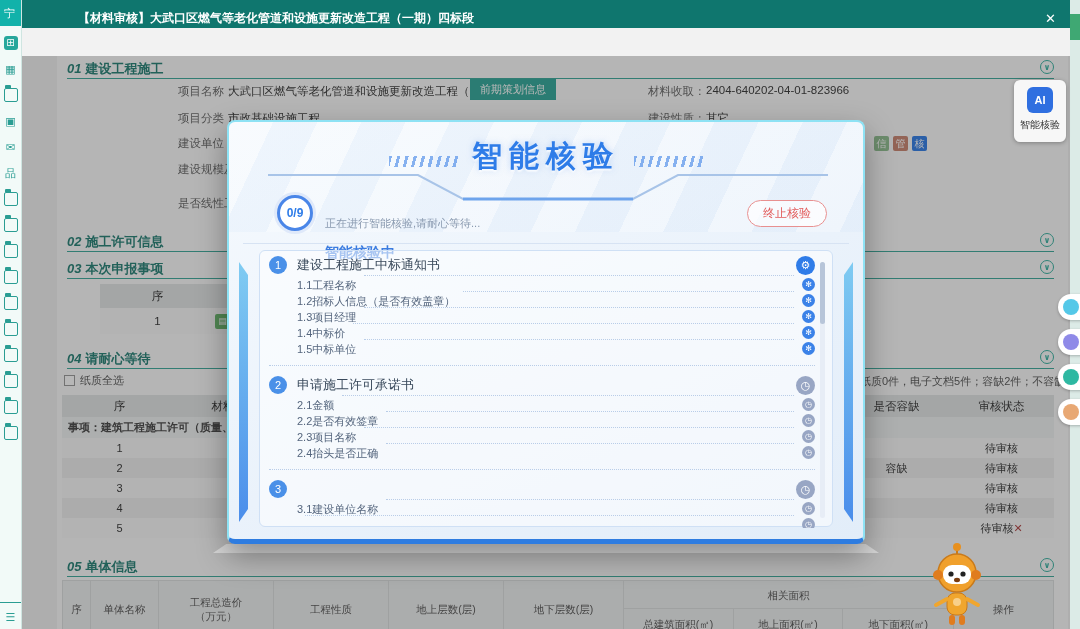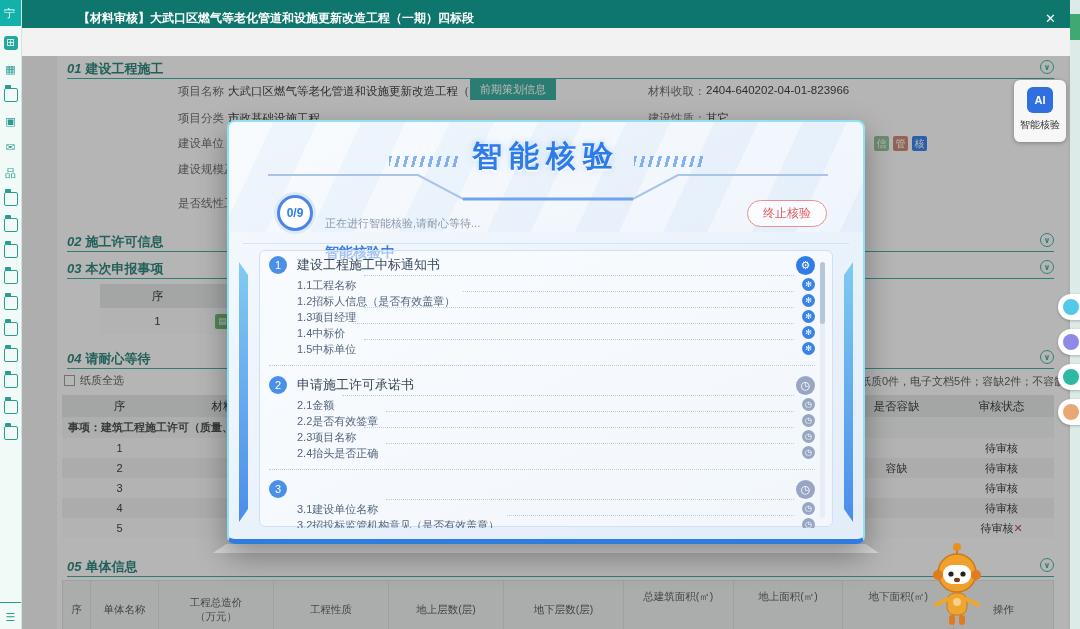"3.2招投标监管机构意见（是否有效盖章）" span { html: <span>3.2招投标监管机构意见（是否有效盖章）</span> -> none }
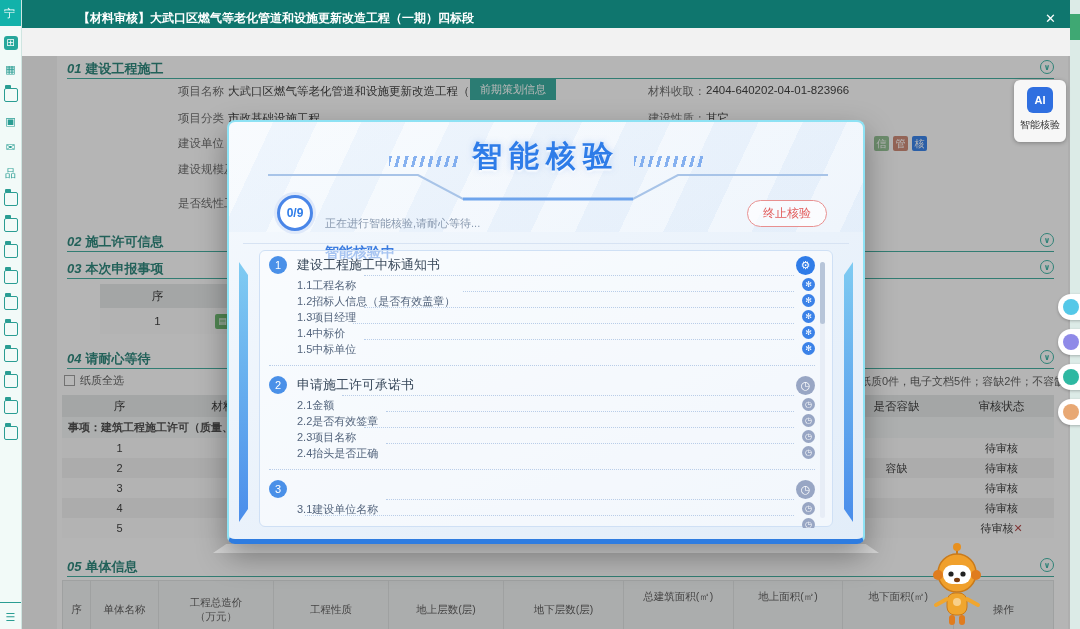"相关面积" div { html: none -> <div>相关面积</div> }
